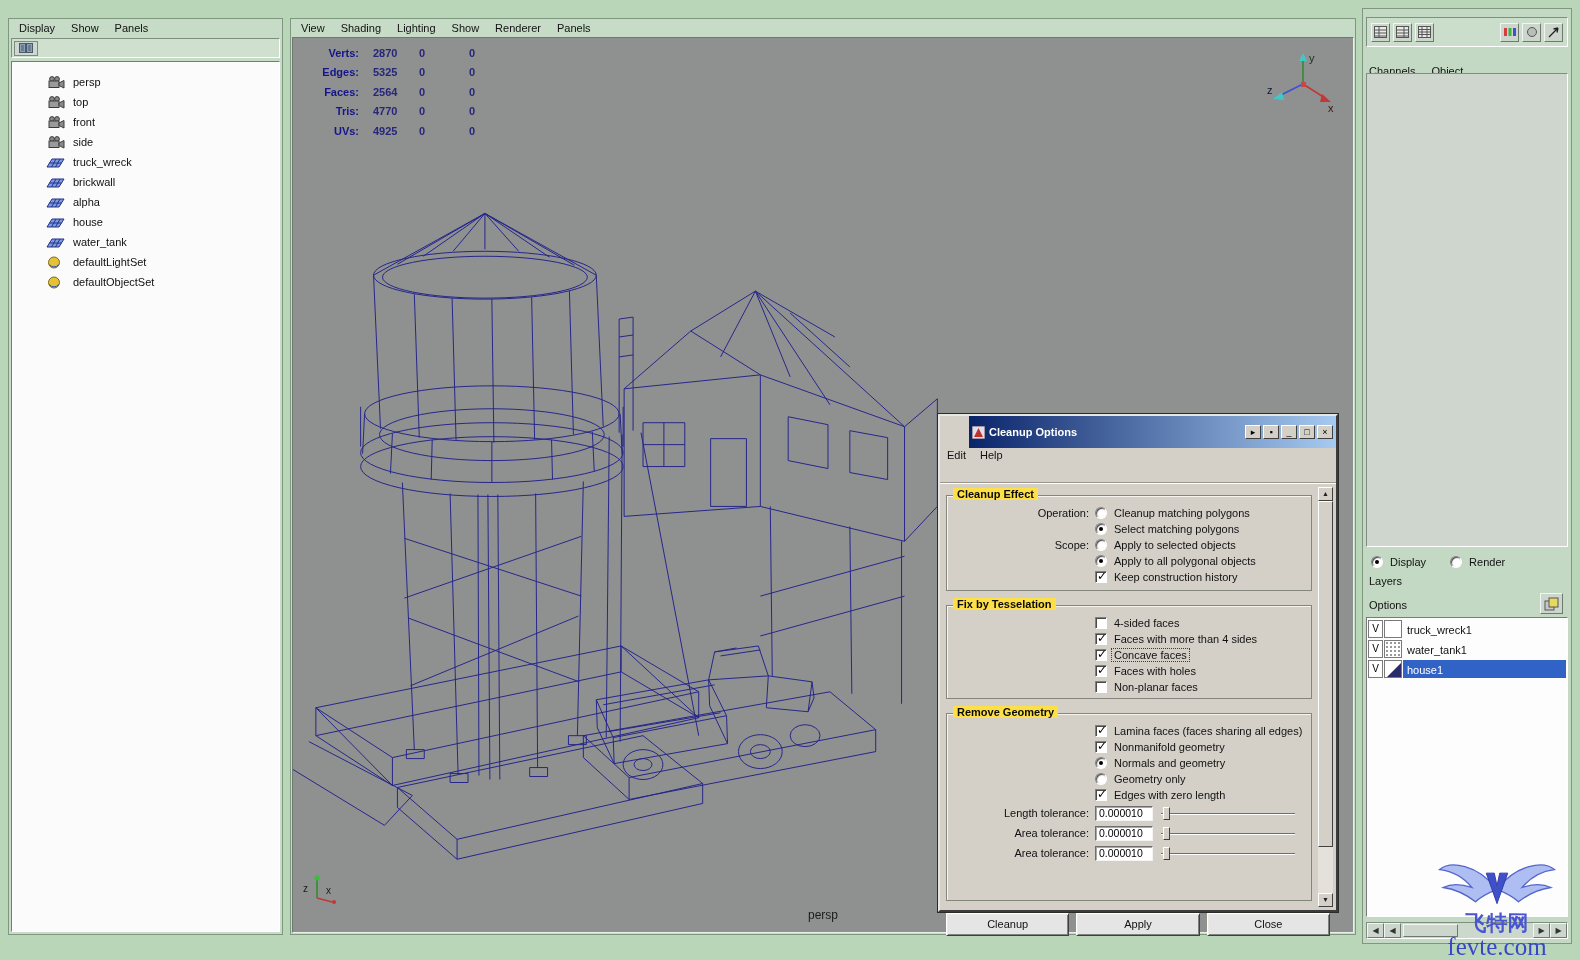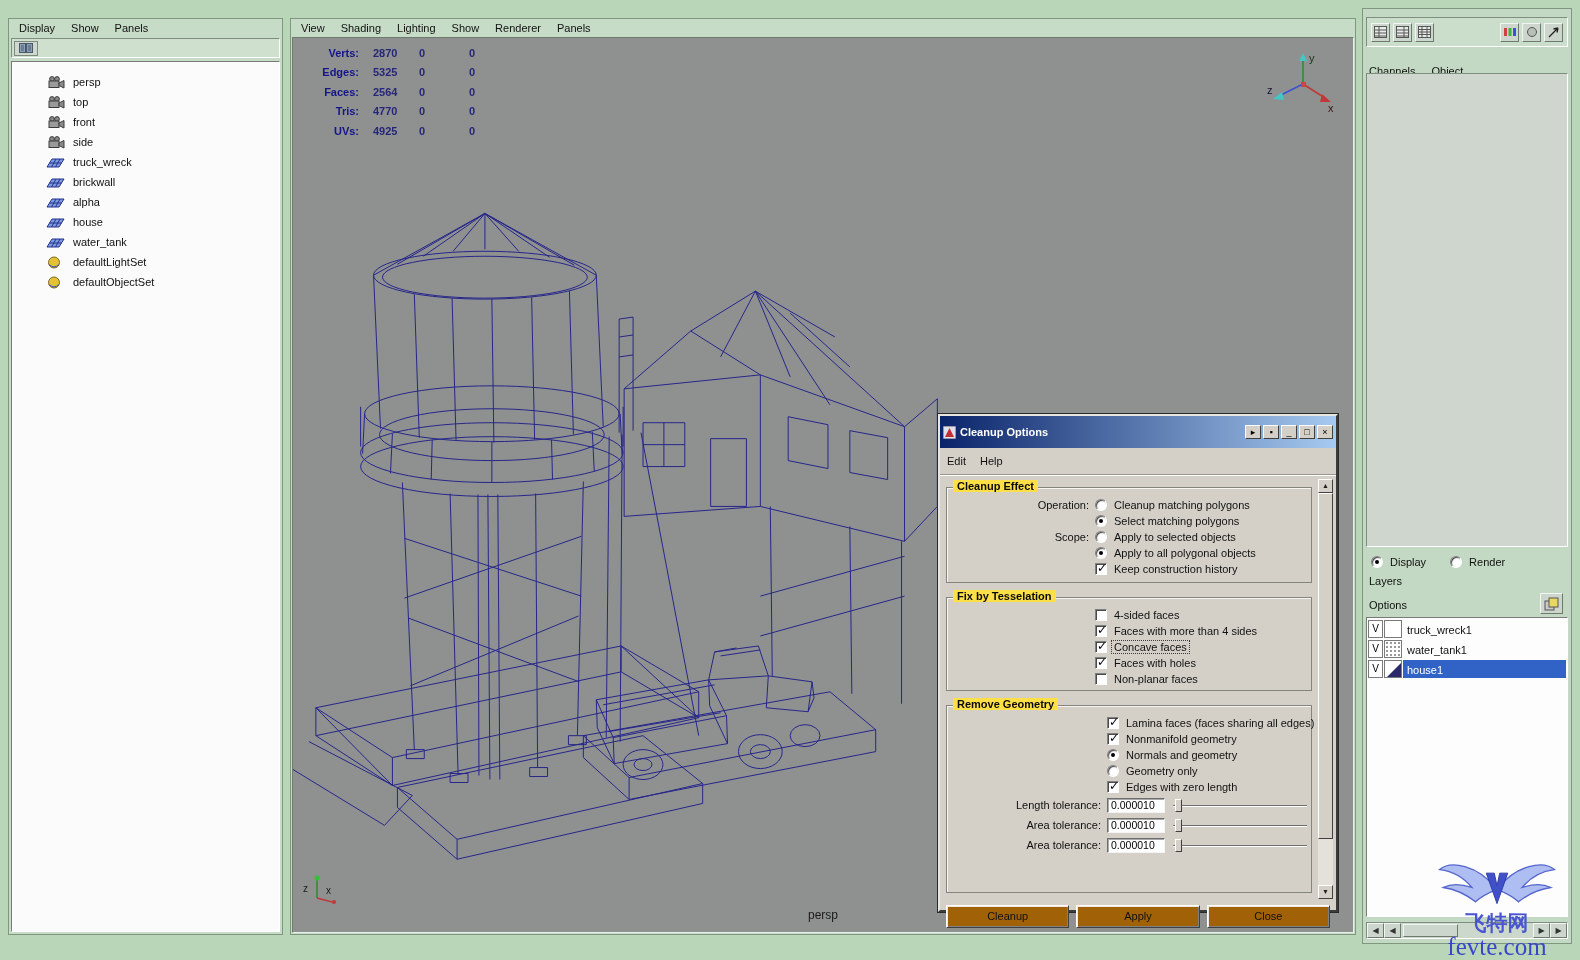"Cleanup Options" .dlg-titlebar { margin-left: none -> 29px }
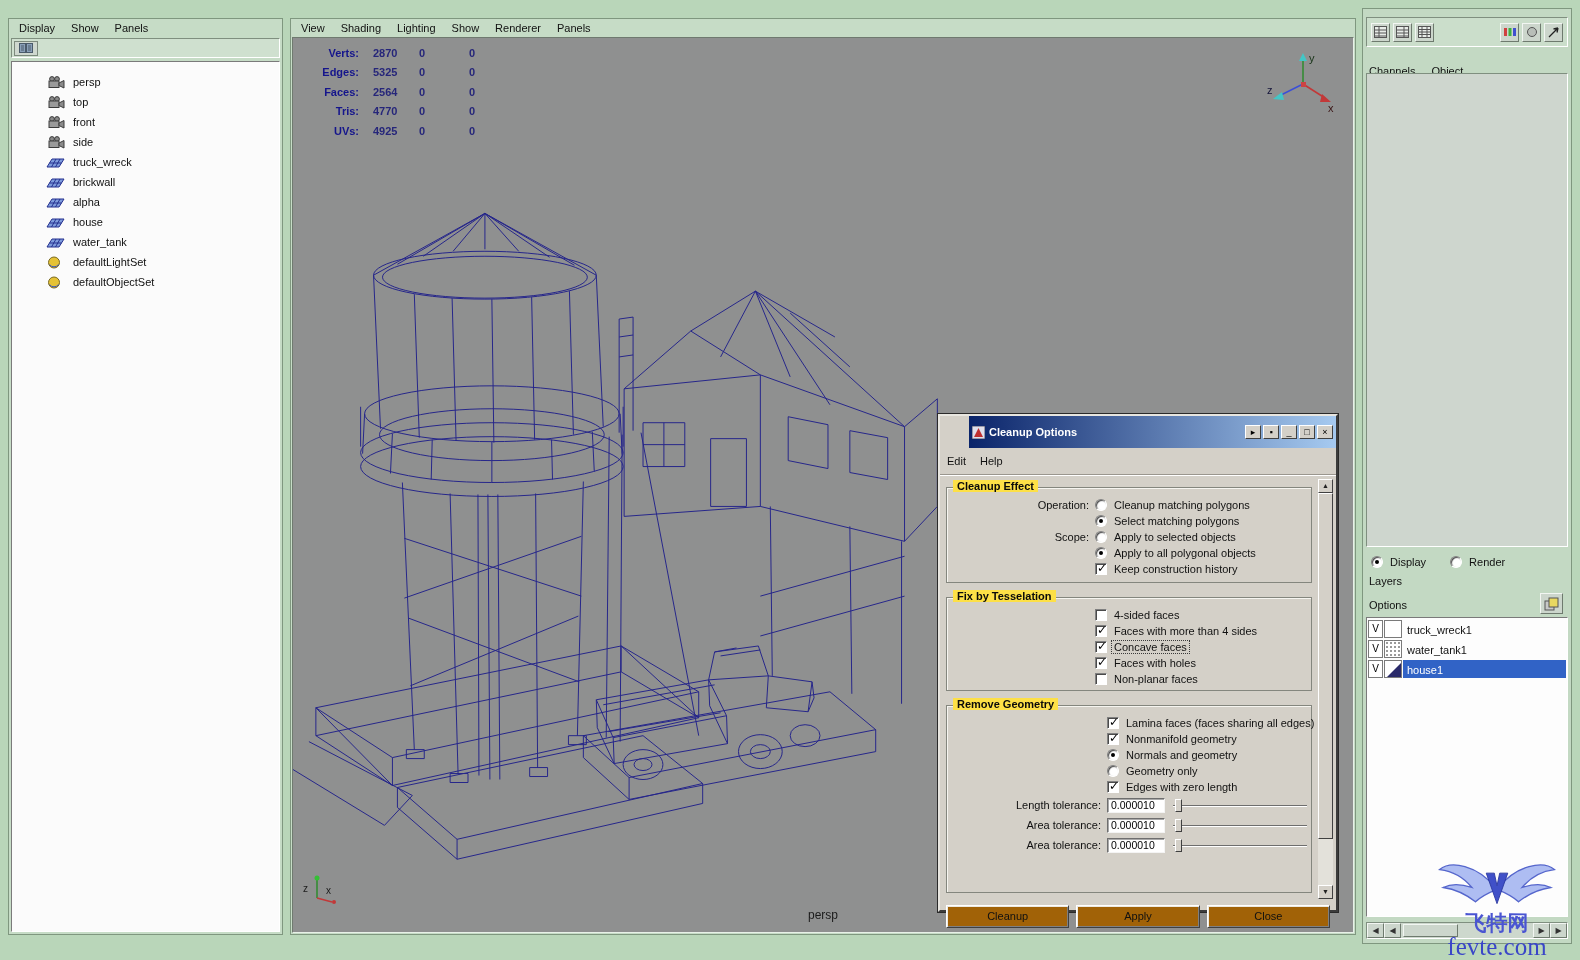"Edit" .dlg-menubar { align-items: center -> none; height: 27px -> 35px }
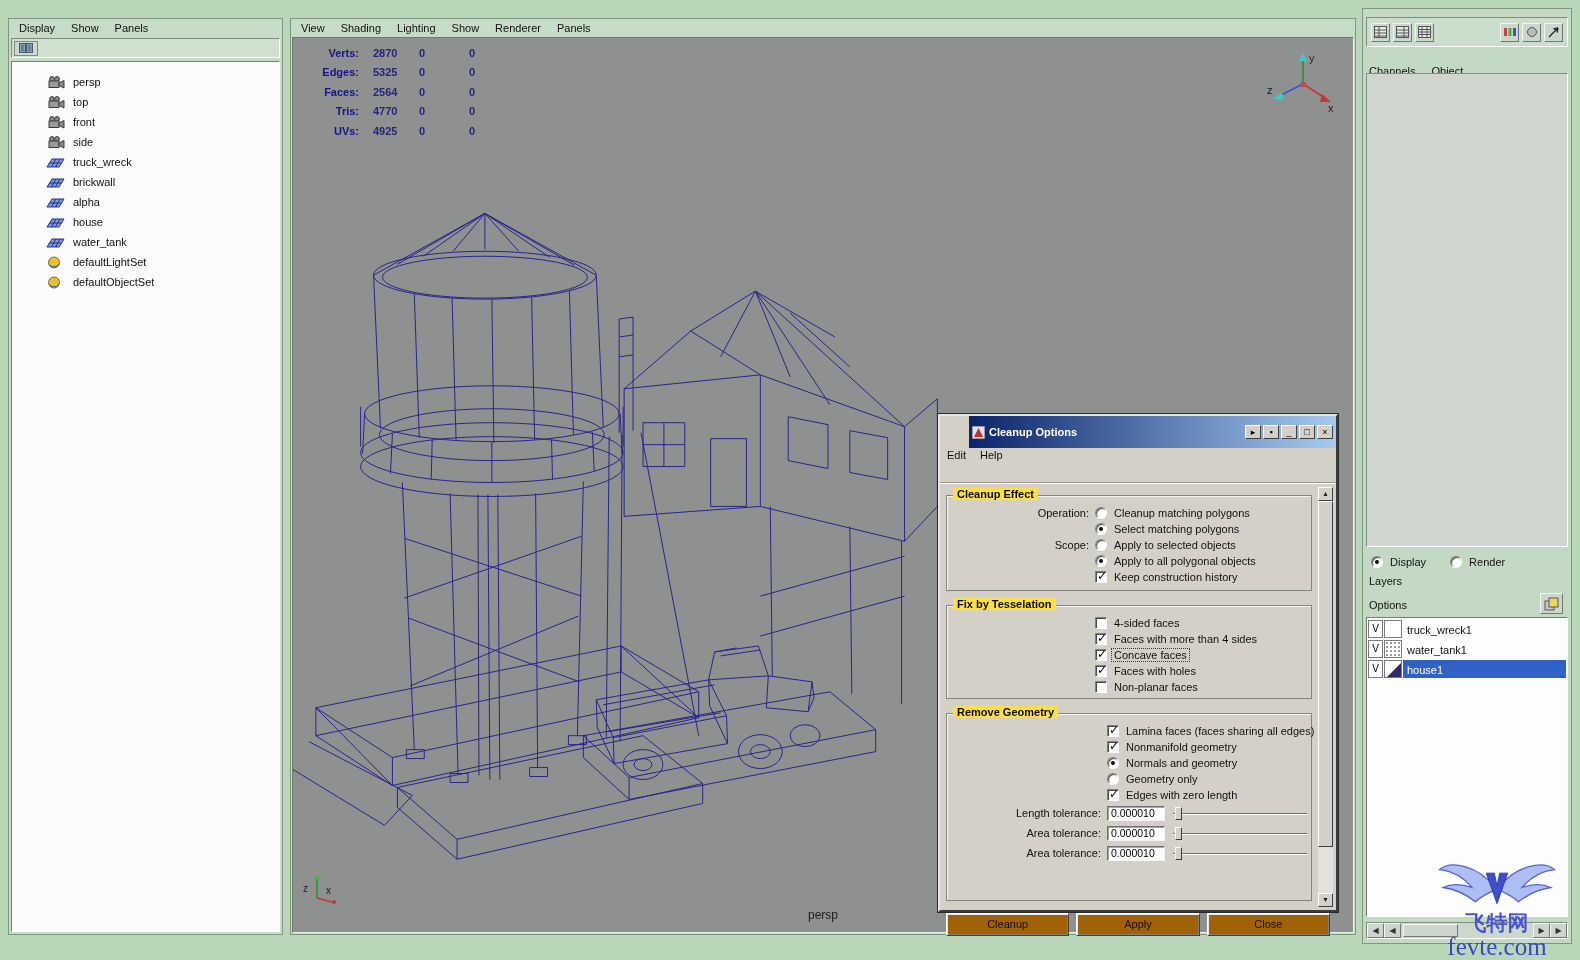"Remove Geometry" div.grp { padding-left: 12px -> none }
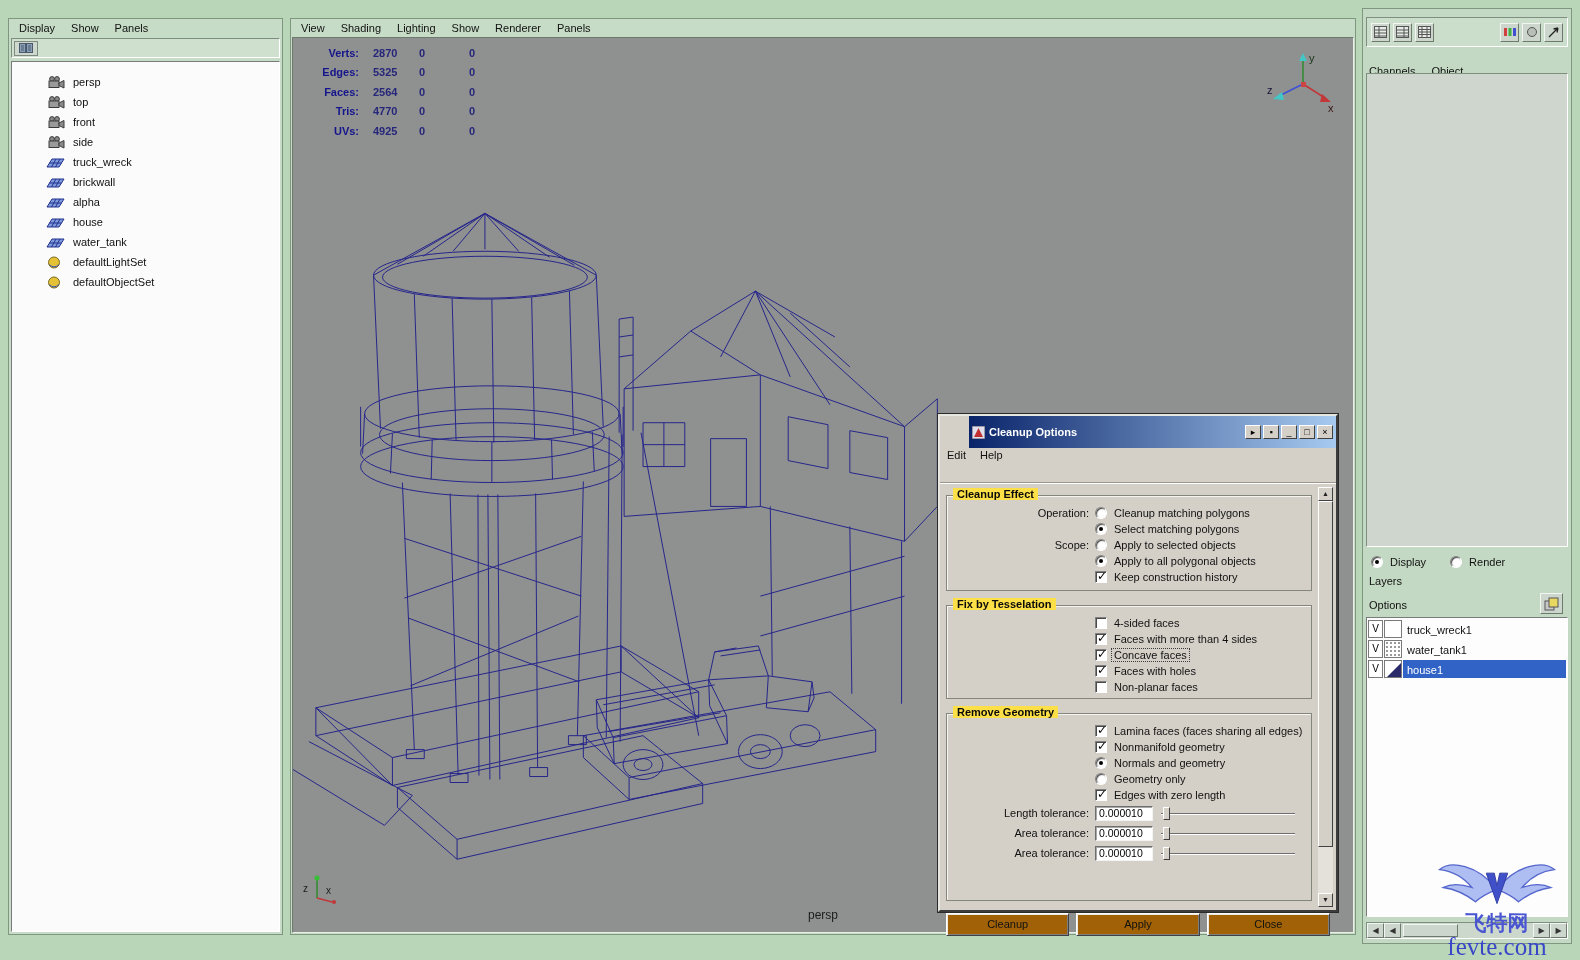"Cleanup" .win-btn { background: #a16207 -> #e5e5e5 }
